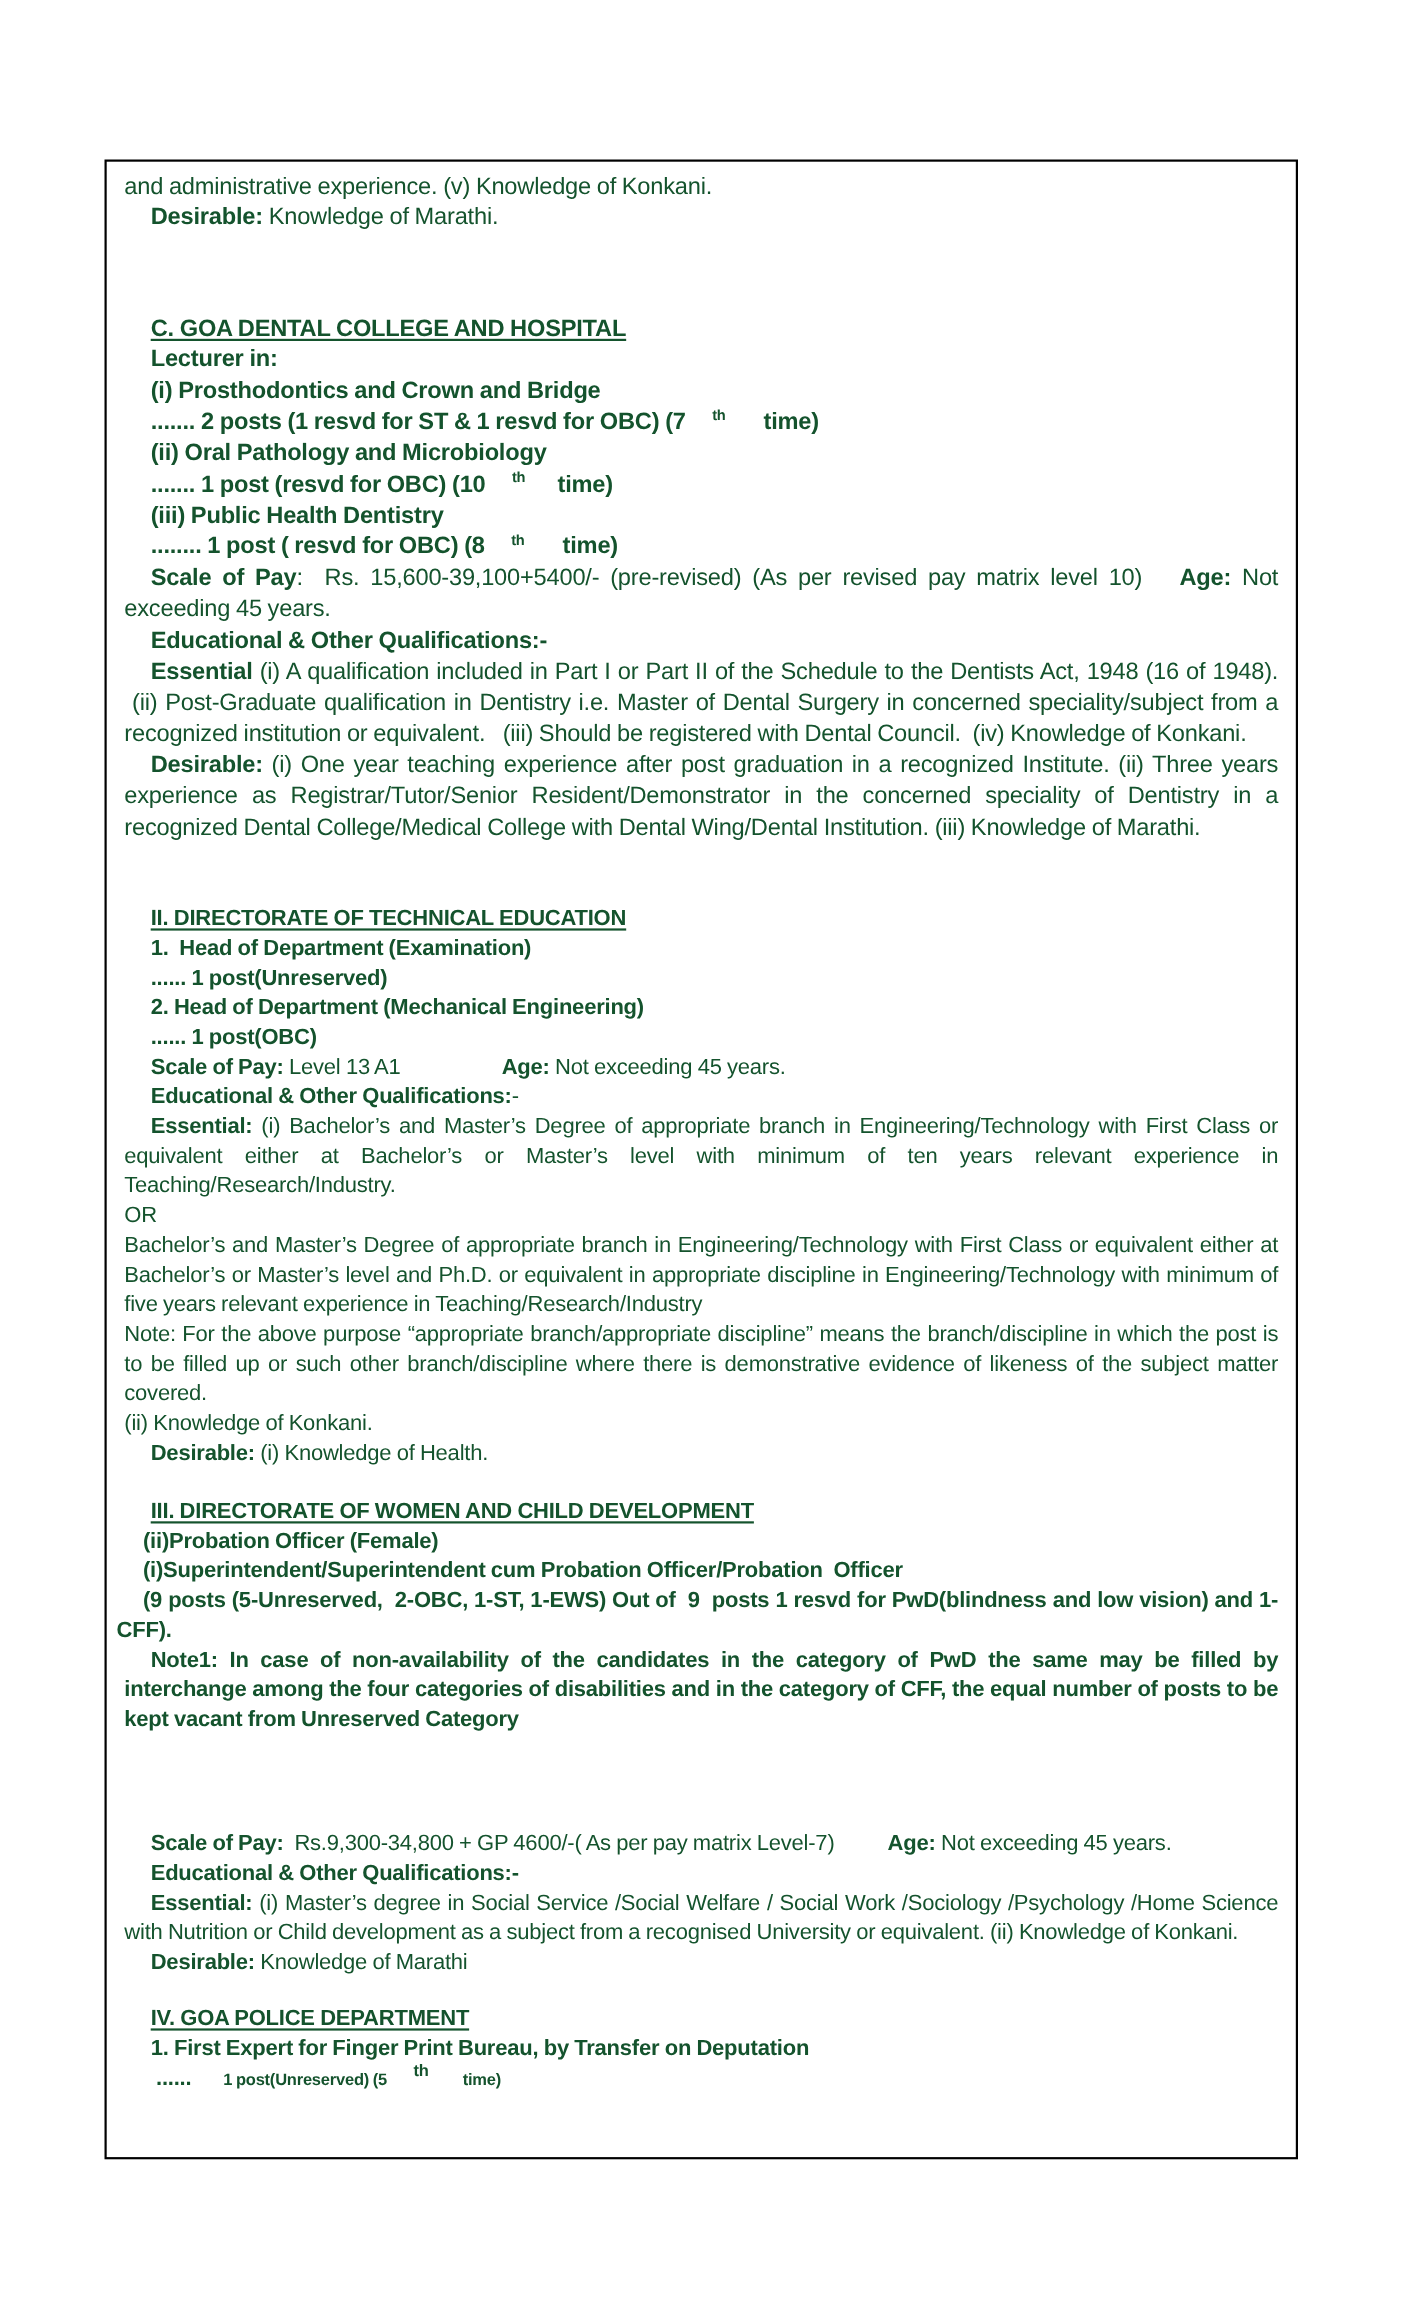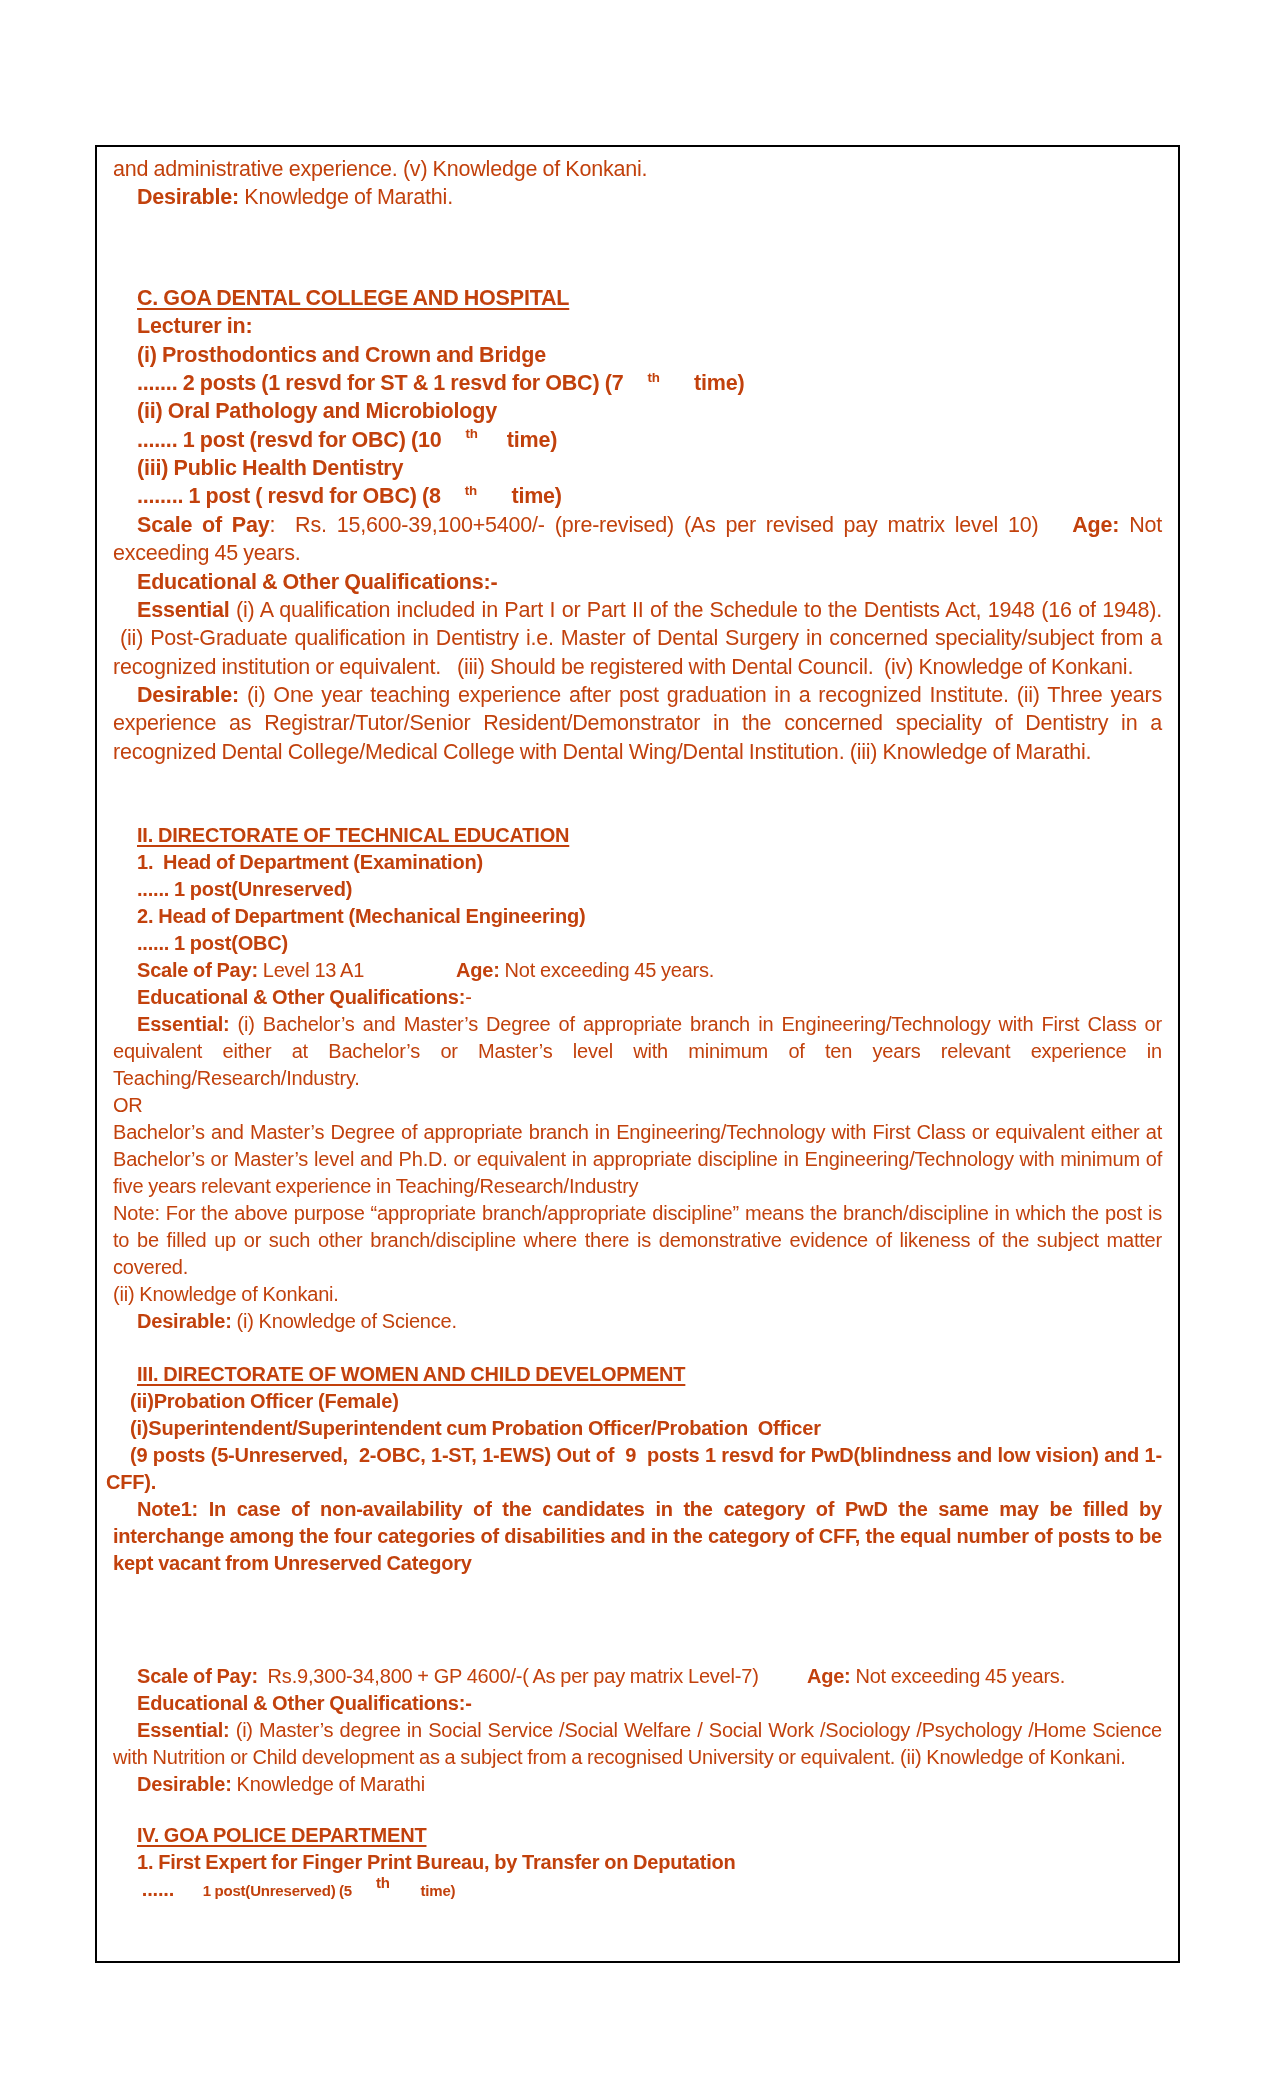"and administrative experience. (v)" .page { color: #c2410c -> #14532d }
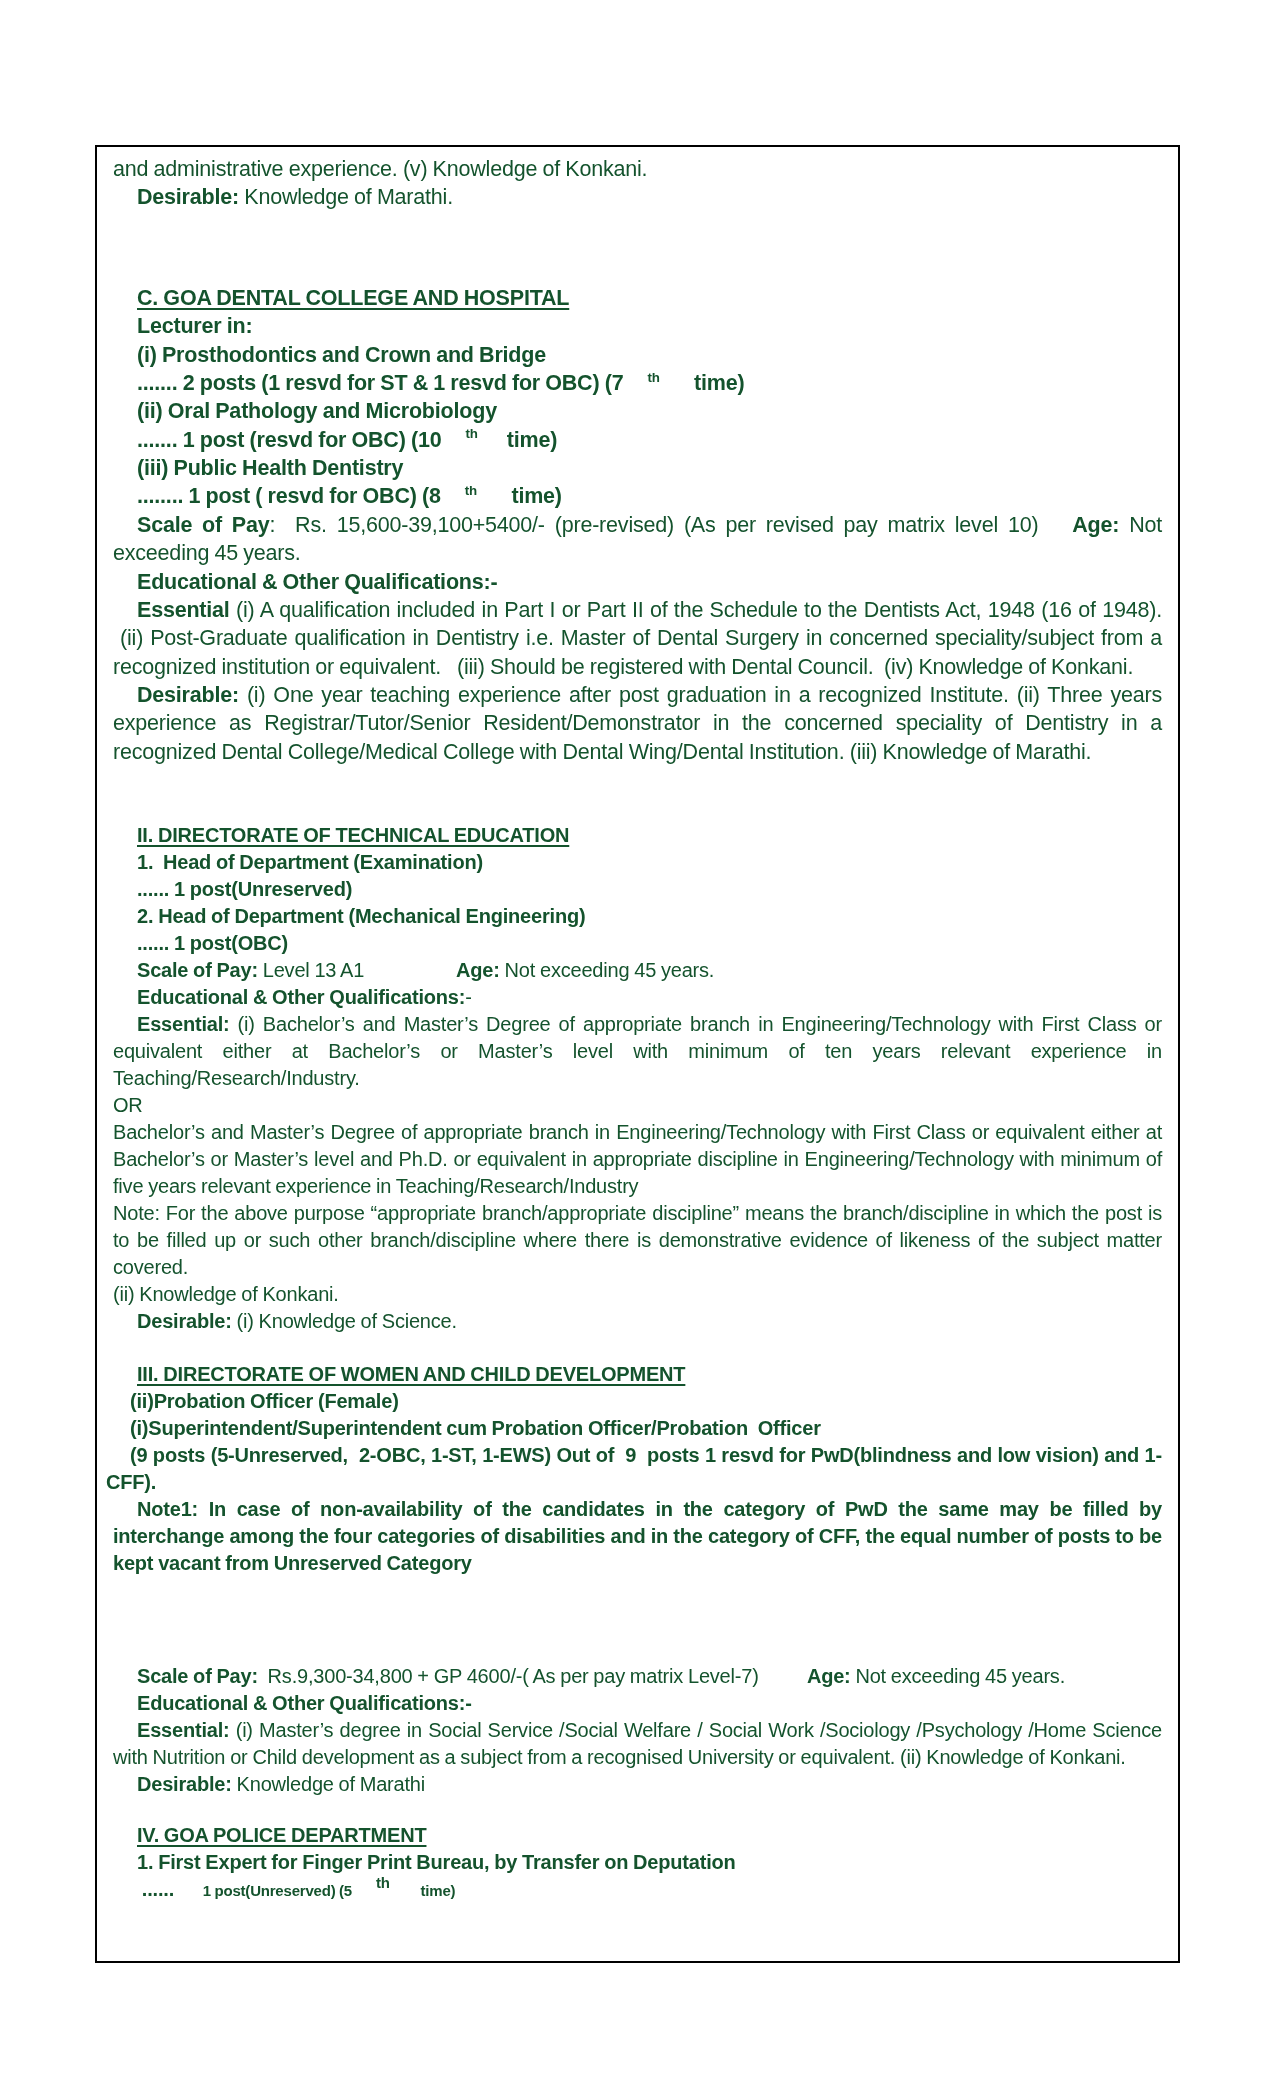"(i) Knowledge of Science." span { text: Science -> Health }
